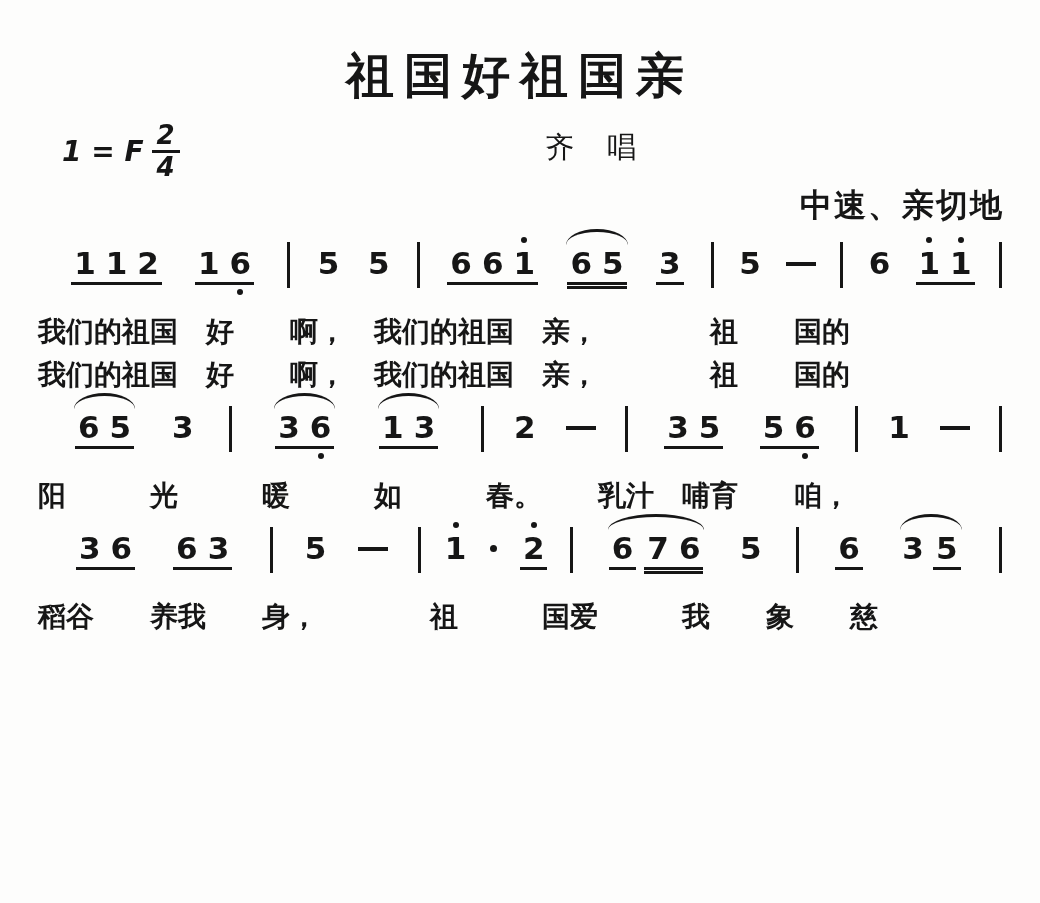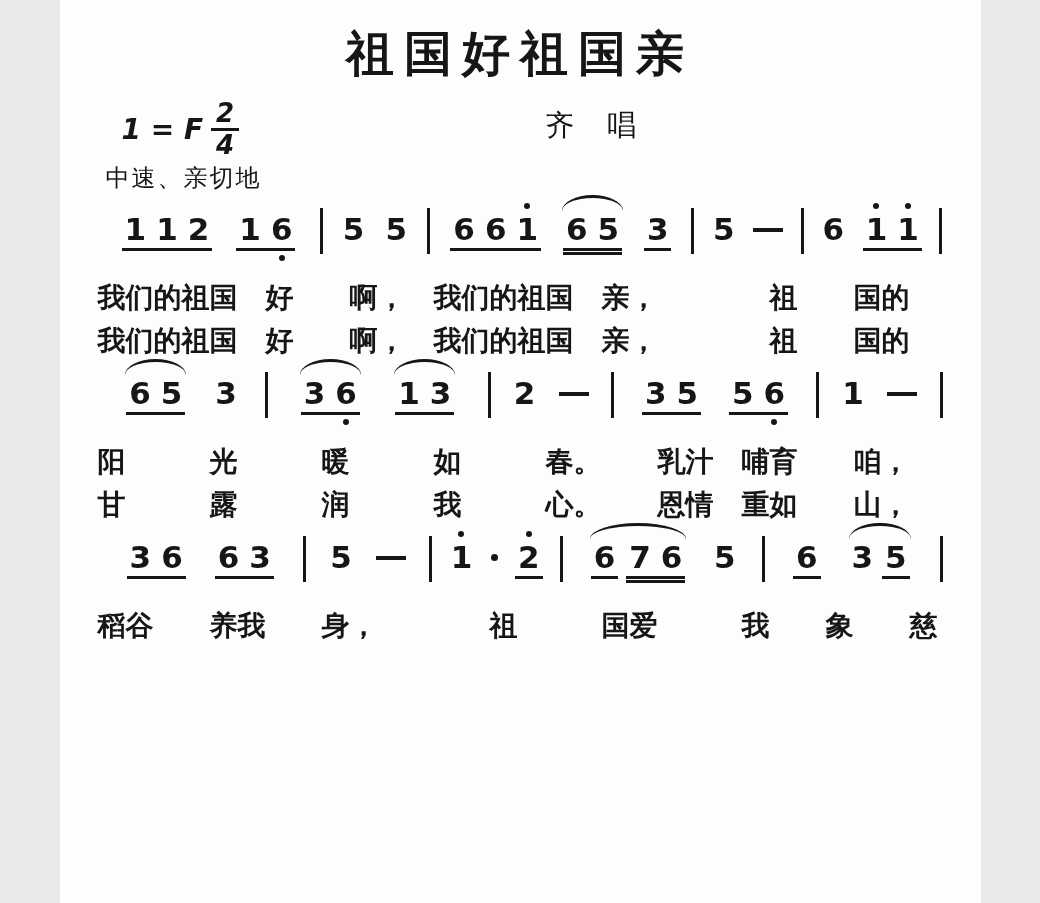"祖国好祖国亲" .page { padding: 12px 36px 8px -> 34px 36px 8px; width: 921px -> 1040px }
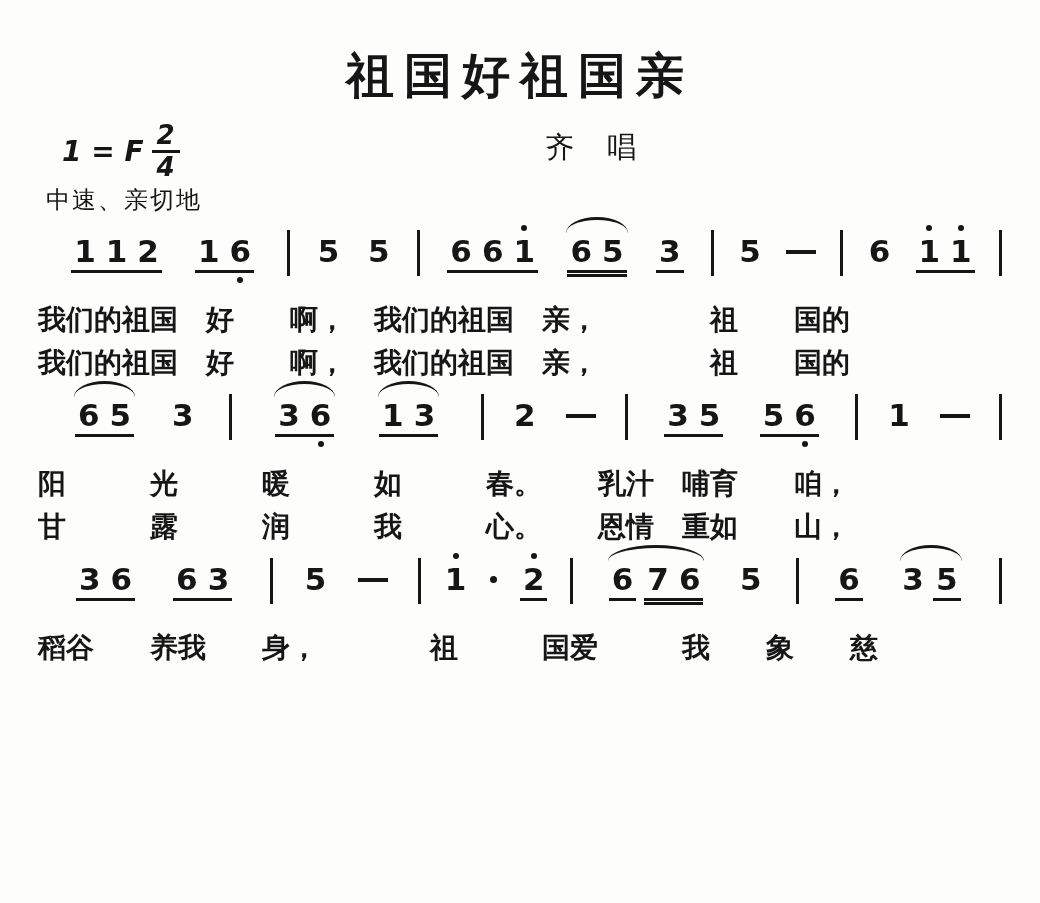"中速、亲切地" .tempo { font-size: 24px -> 32px; font-weight: 400 -> 700; text-align: none -> right }
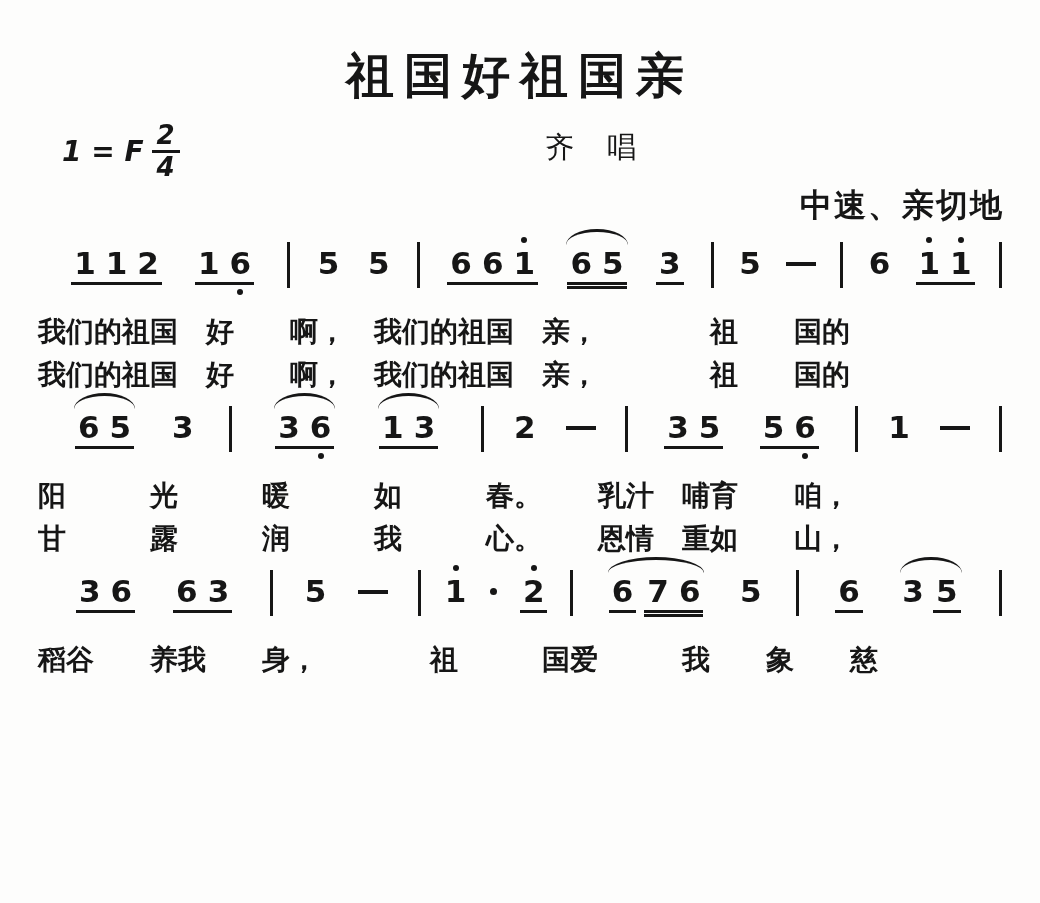"甘 露 润 我 心。" div.lyric { html: <div>甘 露 润 我 心。 恩情 重如 山，</div> -> none }
